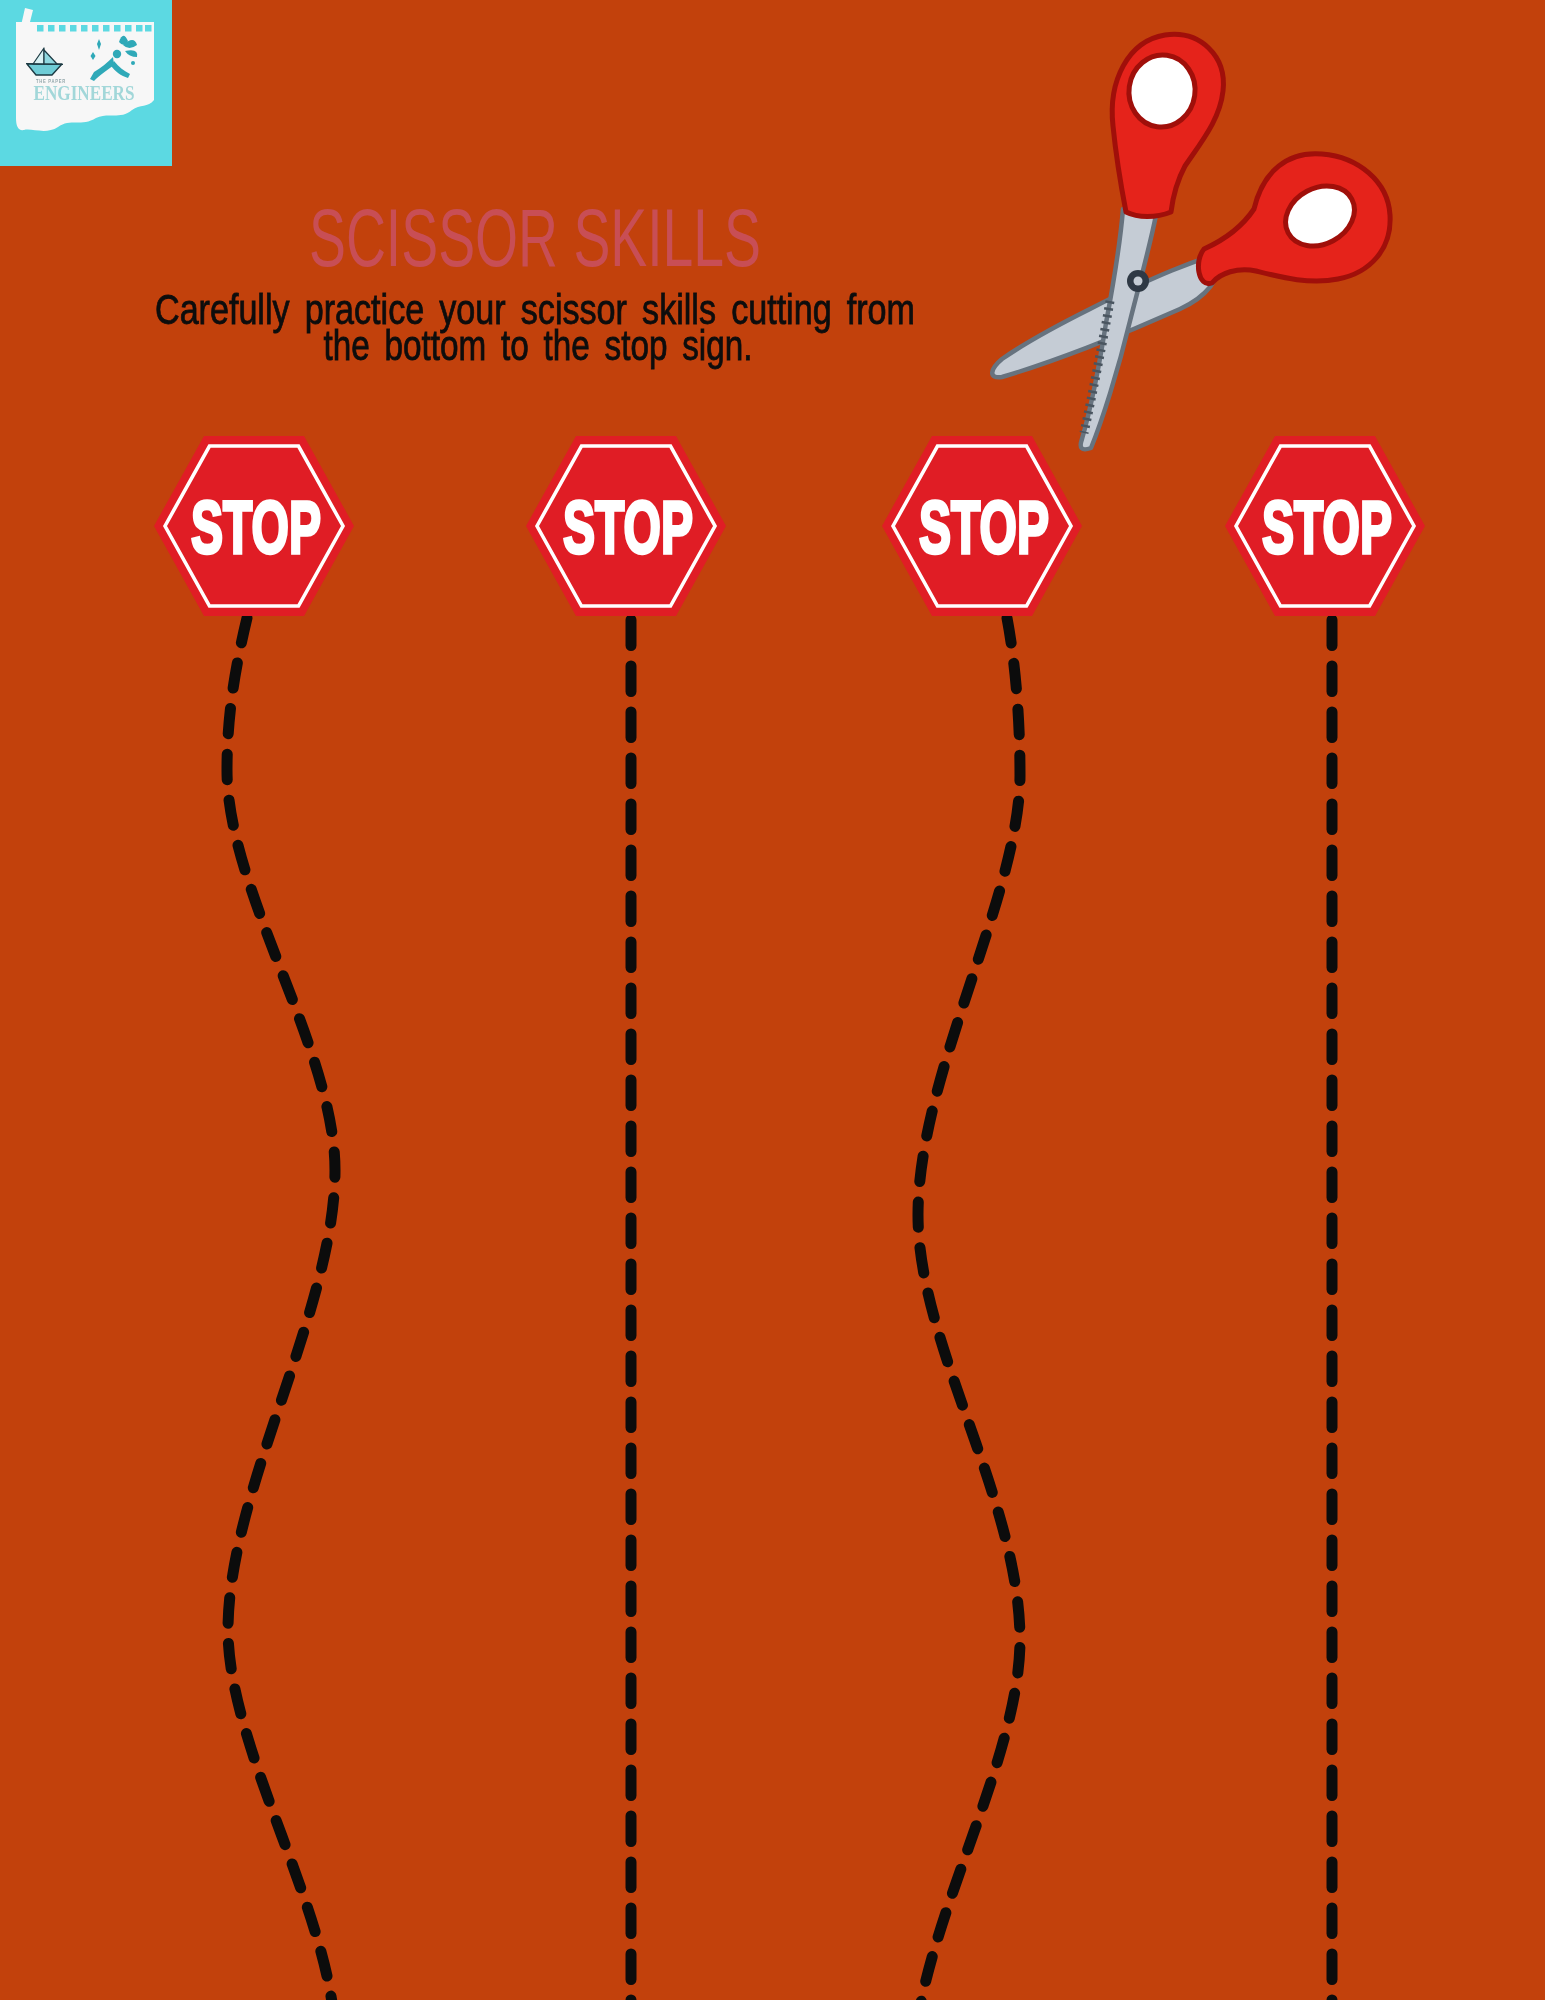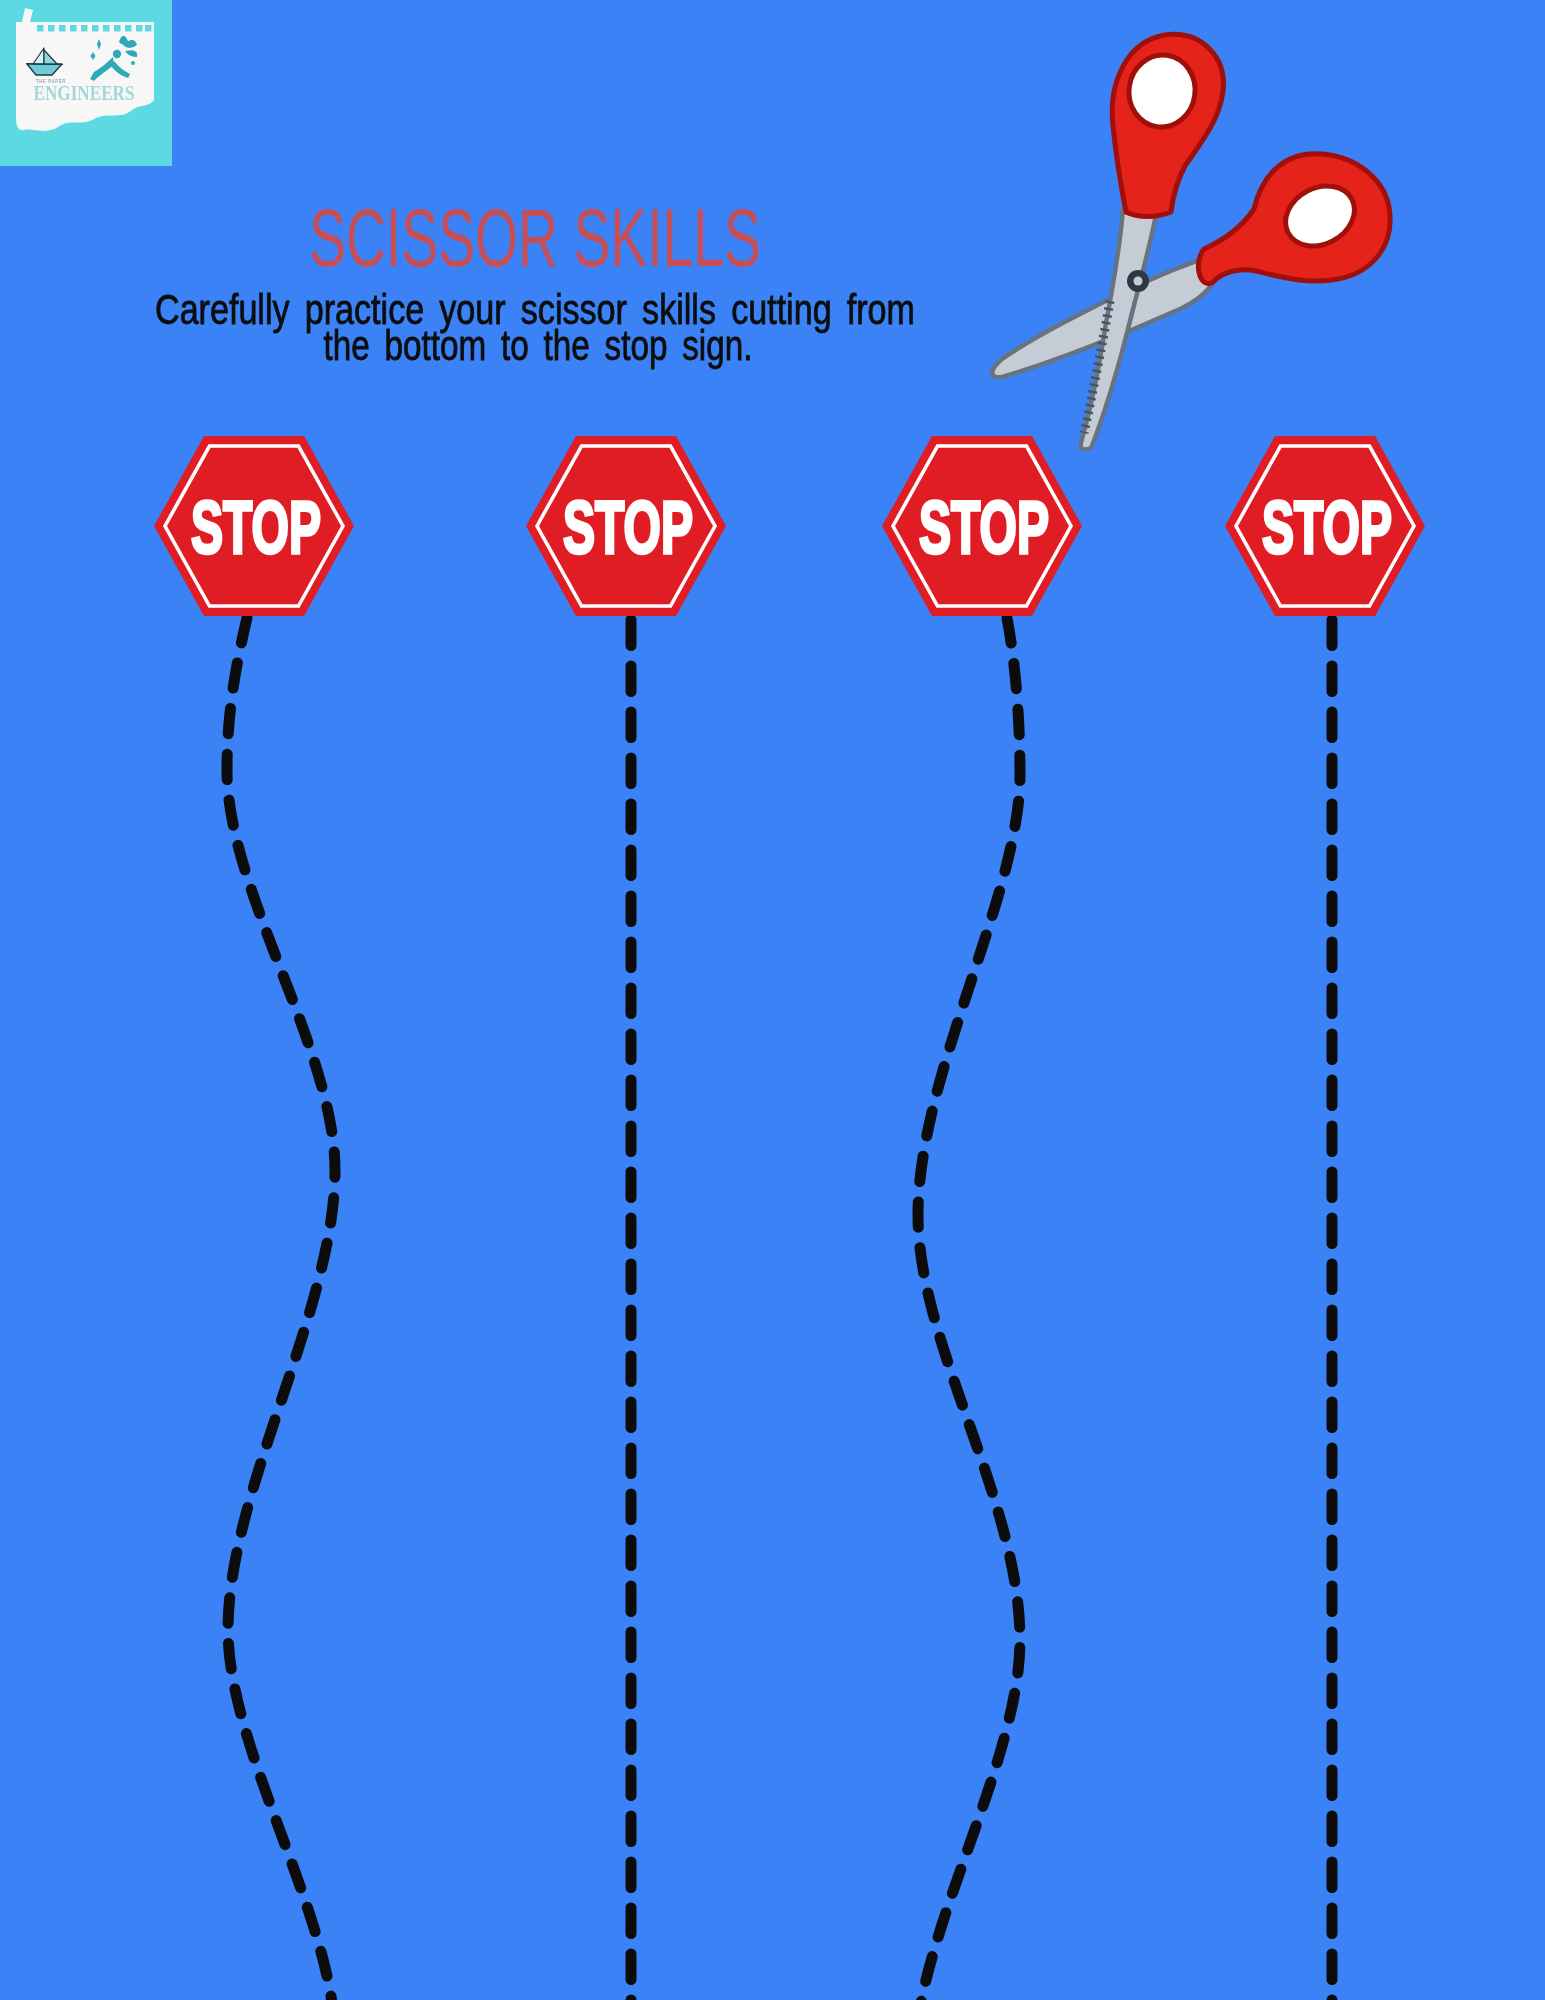"ENGINEERS" #page { background: #3b82f6 -> #c2410c }
